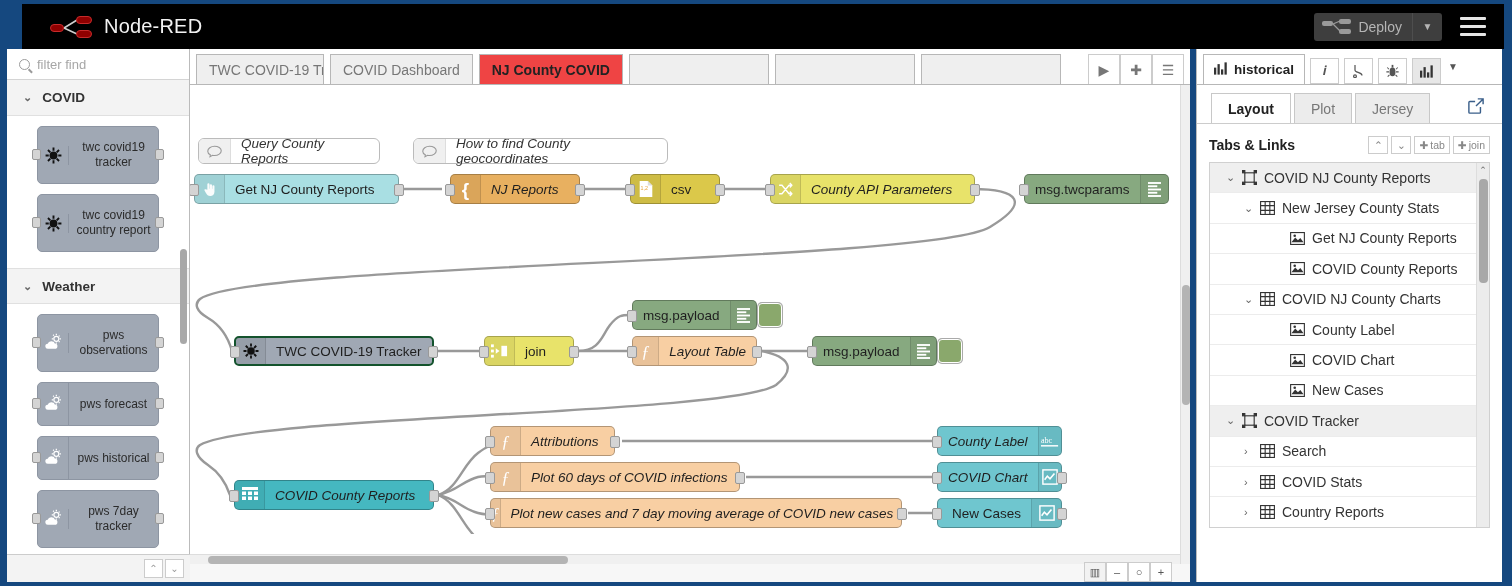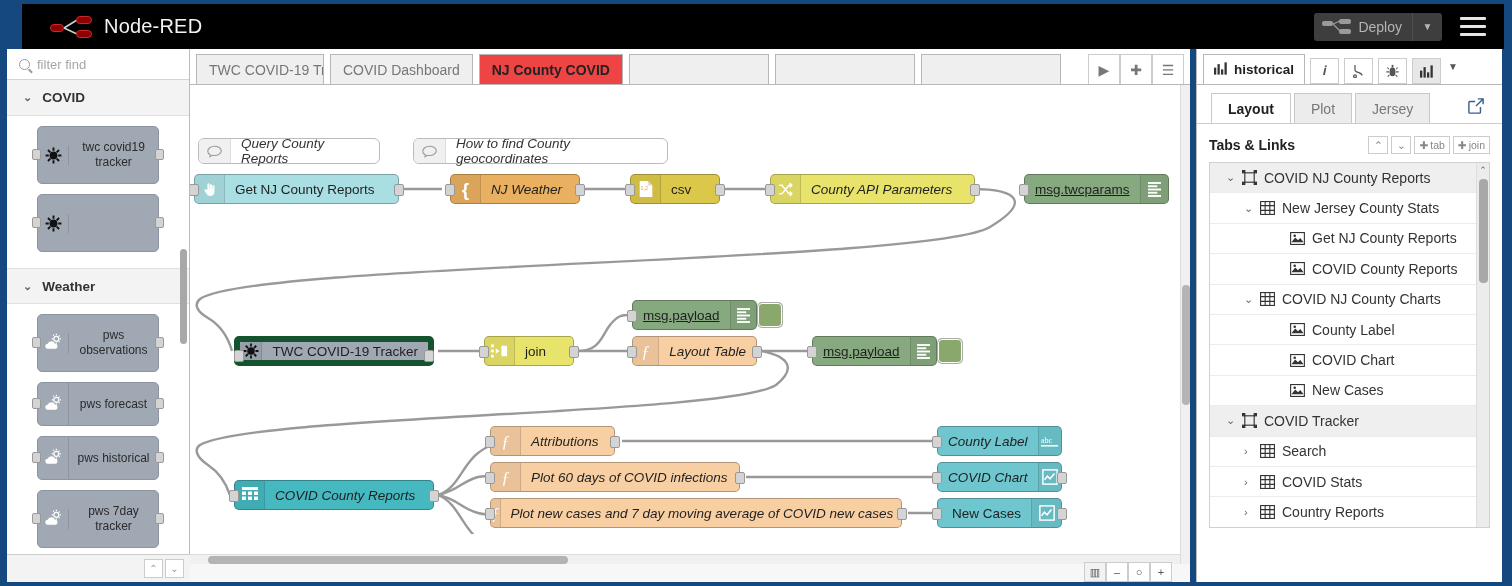"NJ Weather" div.nlbl { text: Weather -> Reports }
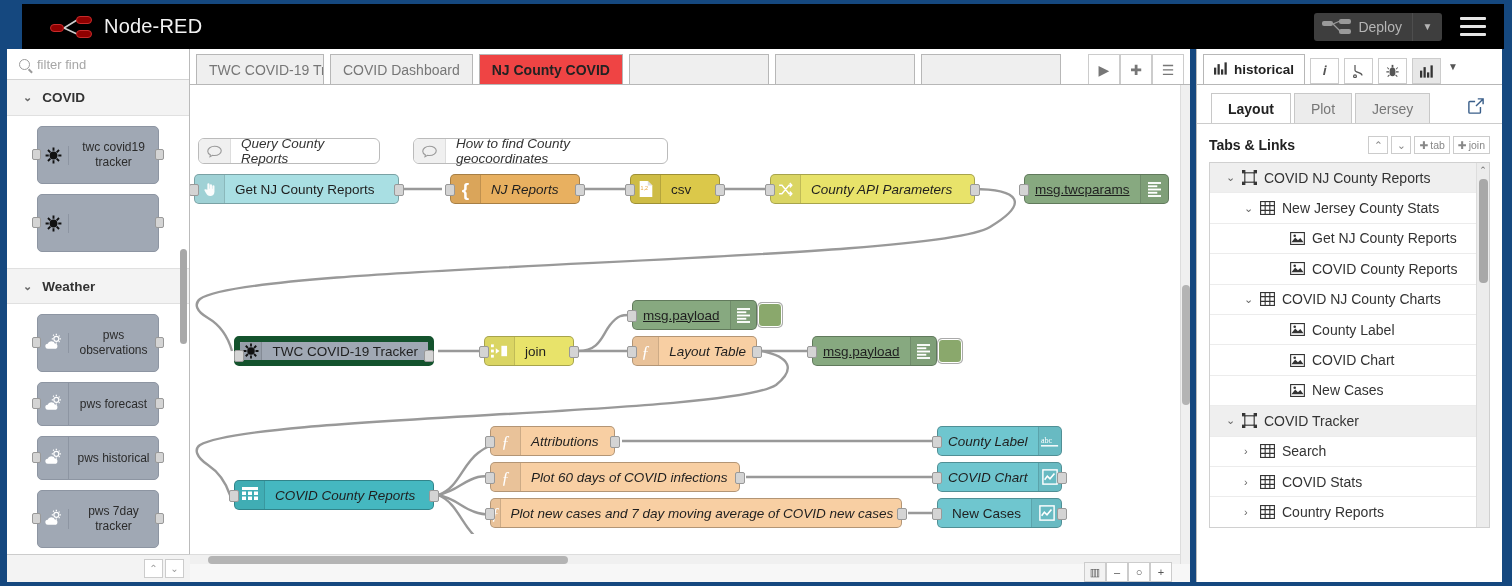"msg.twcparams" .node .nlbl.ctr { text-decoration: underline -> none }
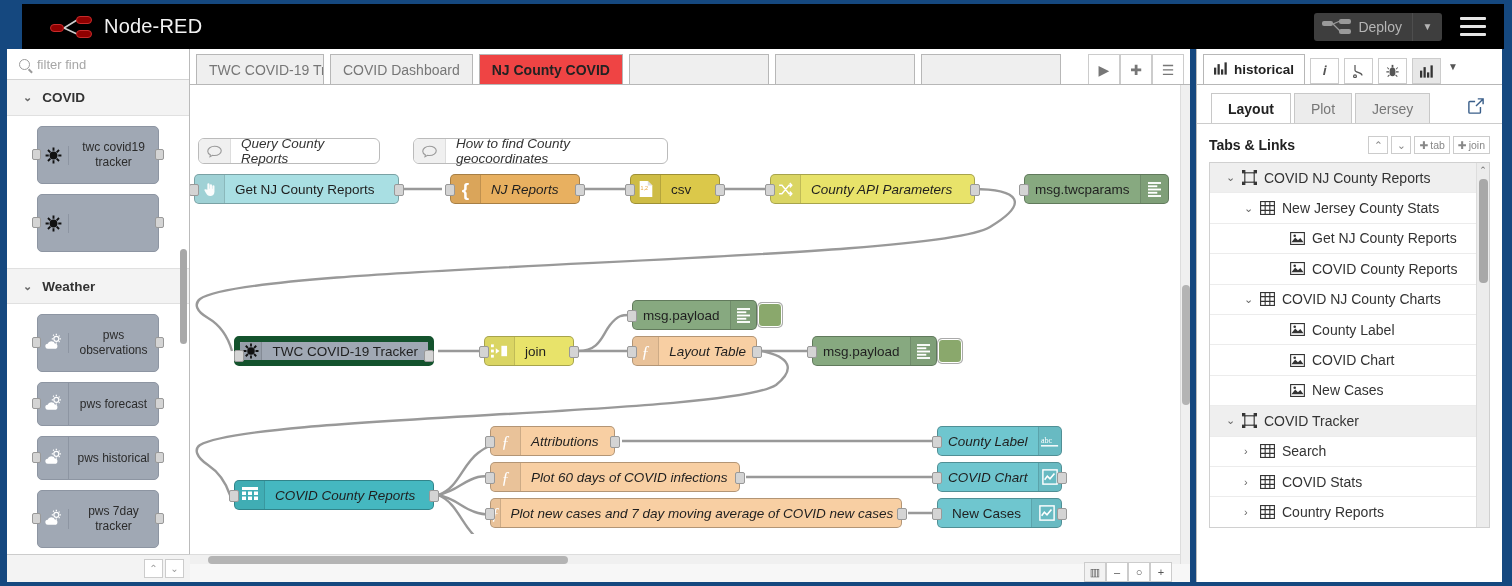"twc covid19 country report" div.pn-lbl { html: none -> <div>twc covid19 country report</div> }
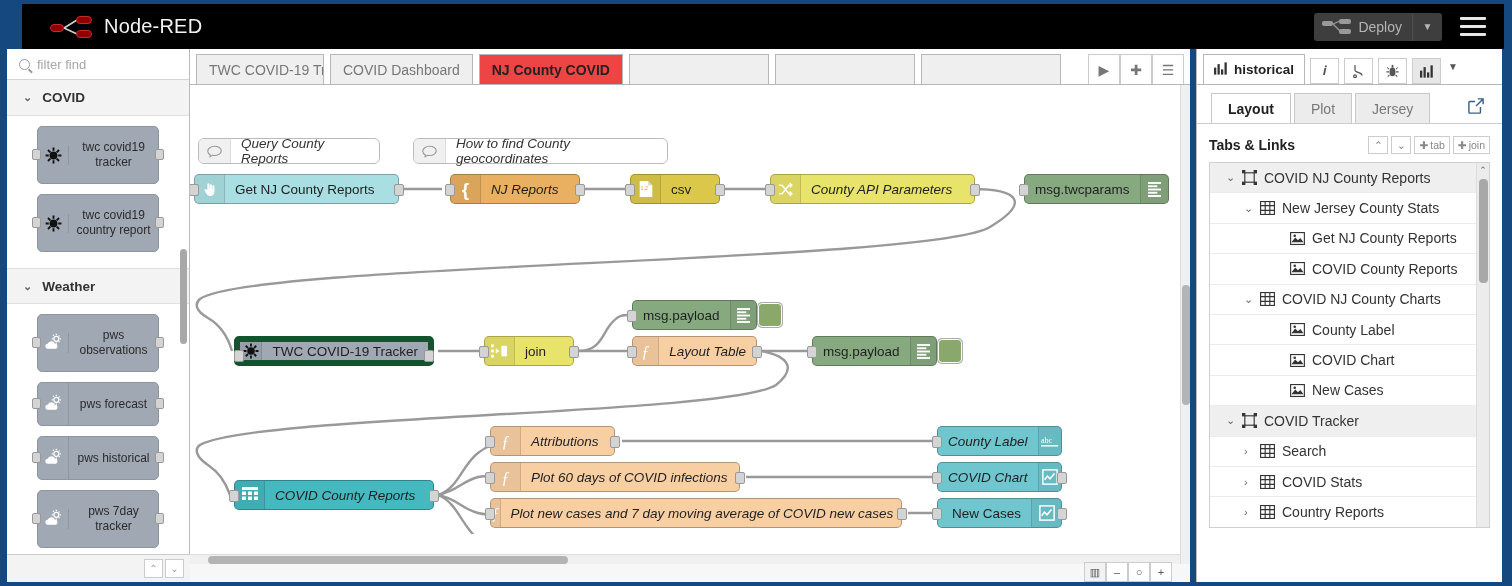"TWC COVID-19 Tracker" div.node { border: 6px solid #14532d -> 2px solid #14532d }
